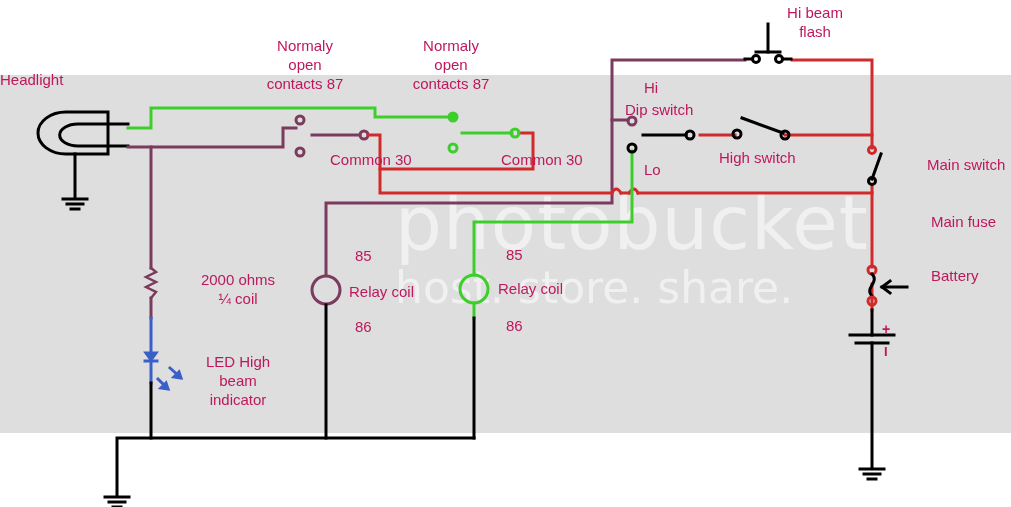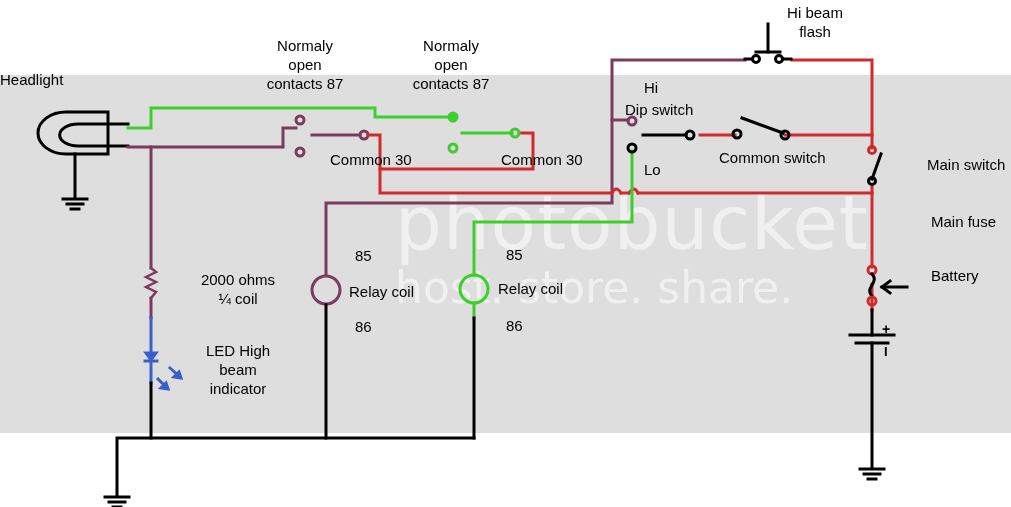"Hi beam" .lbl { color: #000000 -> #be185d }
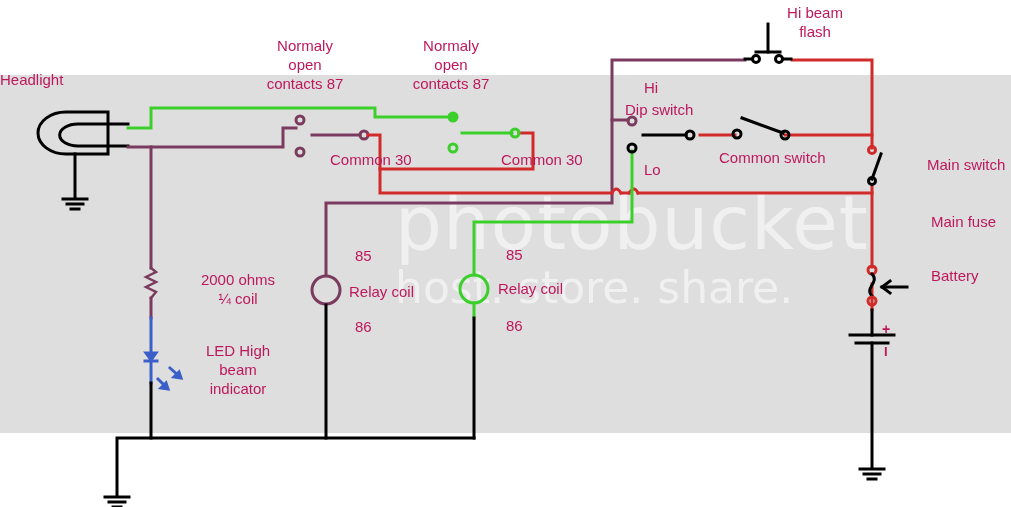"Common switch" div.lbl { text: Common -> High }
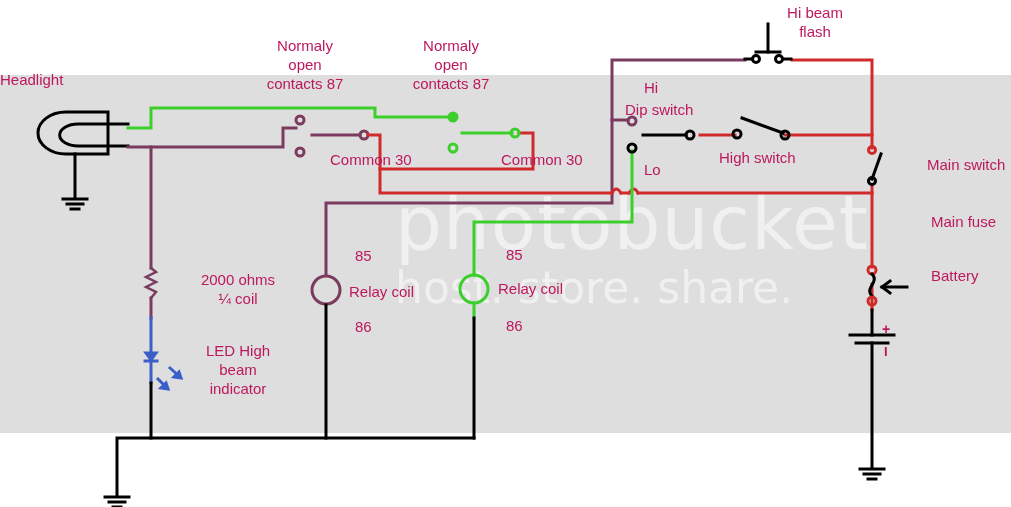"LED High" div.lbl { top: 341px -> 352px }
